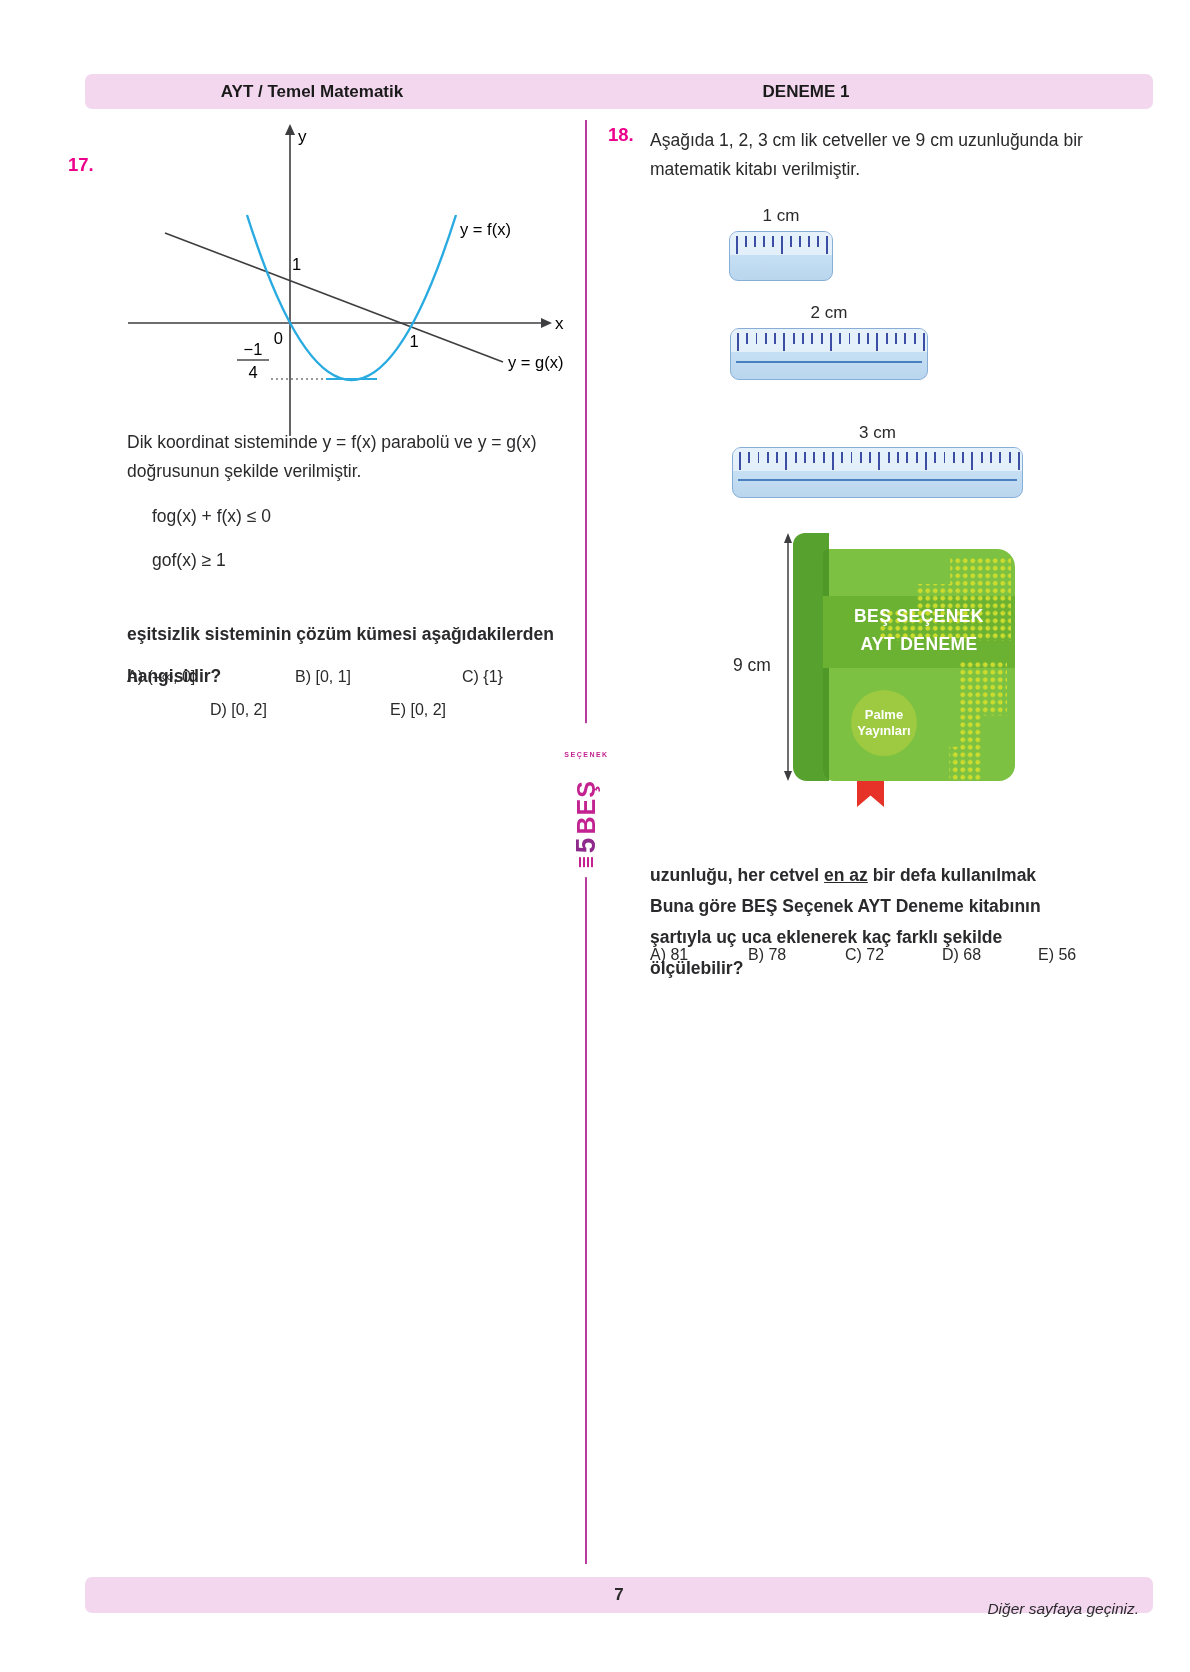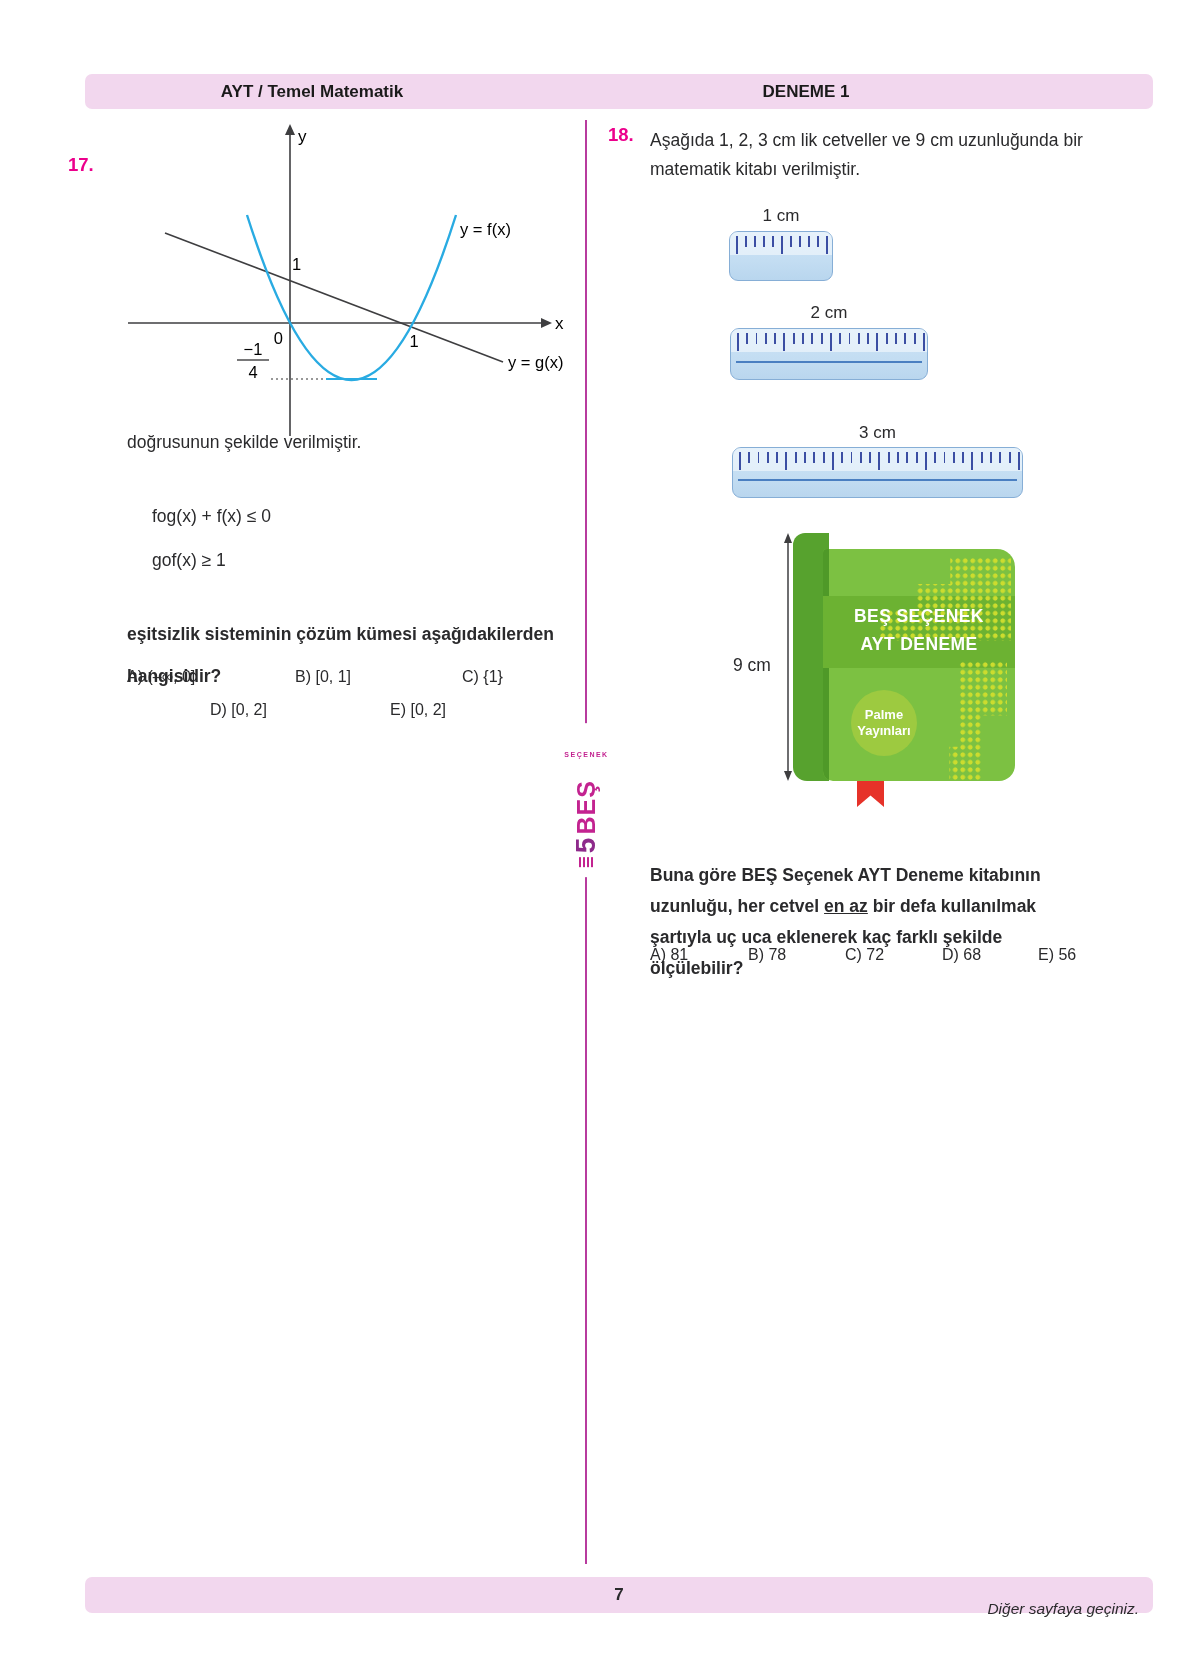"Dik koordinat sisteminde y =" div { html: none -> <div>Dik koordinat sisteminde y = f(x) parabolü ve y = g(x)</div> }
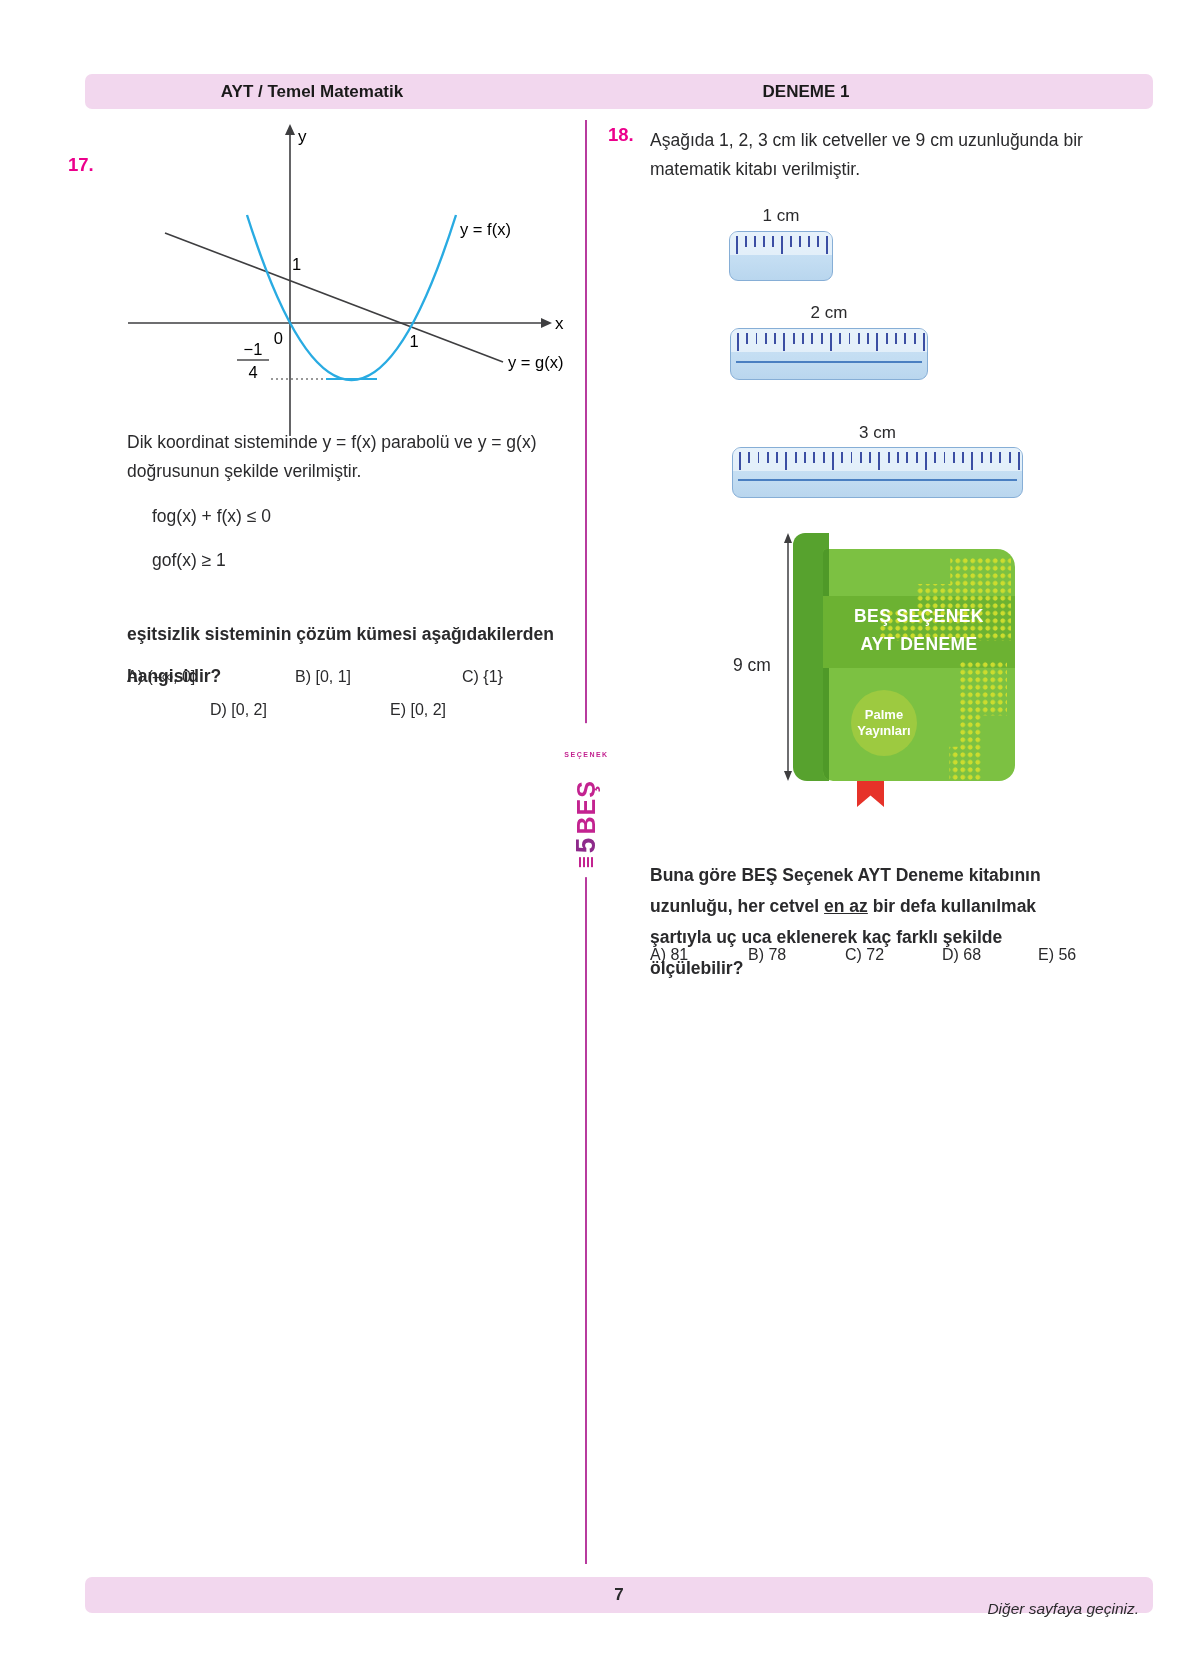"Buna göre BEŞ Seçenek AYT" div { order: before "uzunluğu, her cetvel en az" -> after "uzunluğu, her cetvel en az" }
